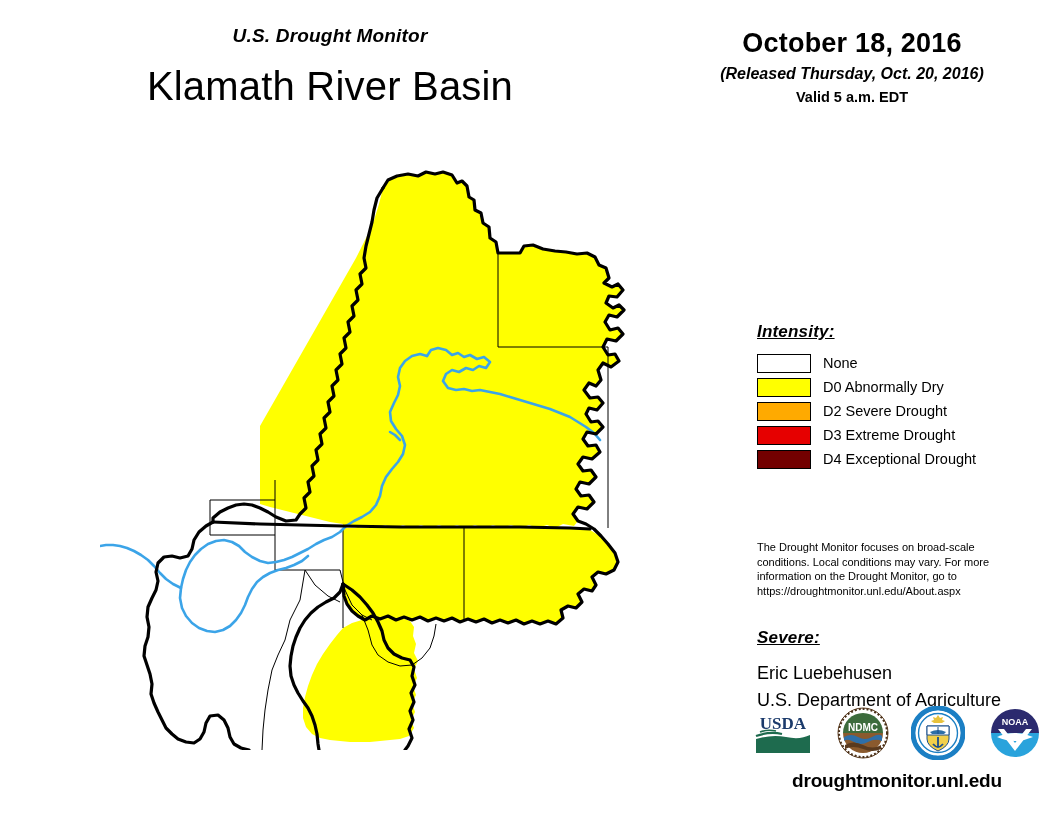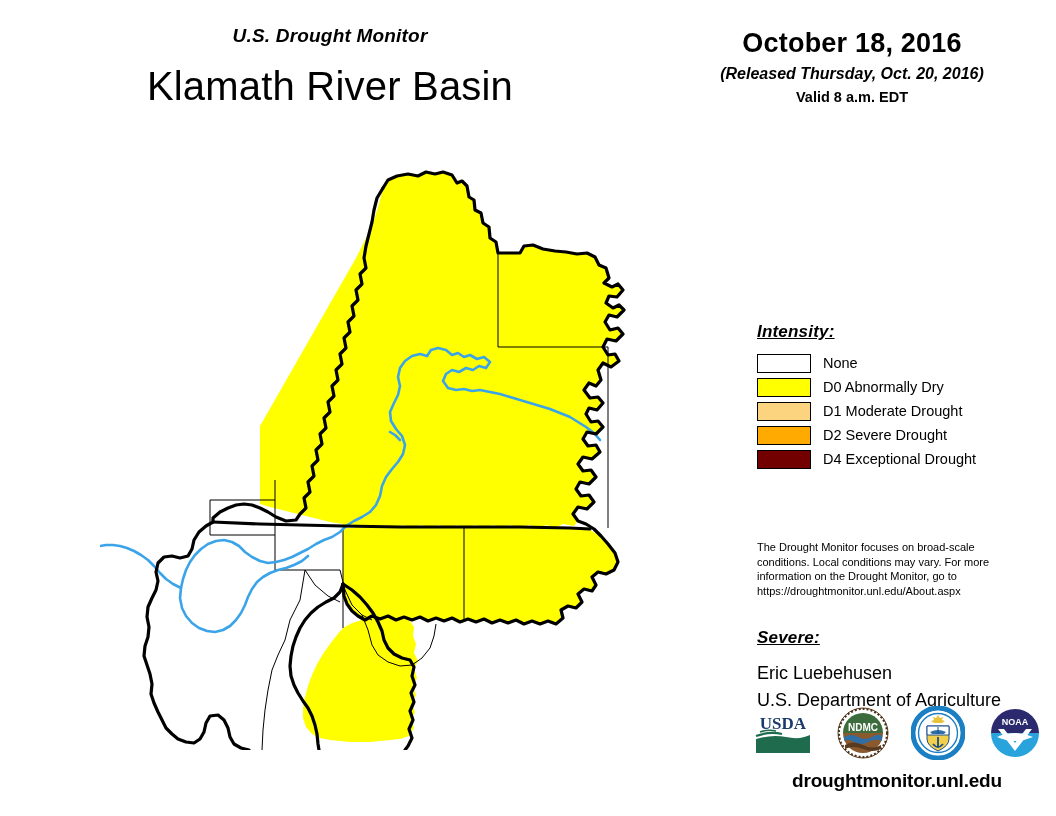"Valid 8 a.m. EDT" div { text: 8 -> 5 }
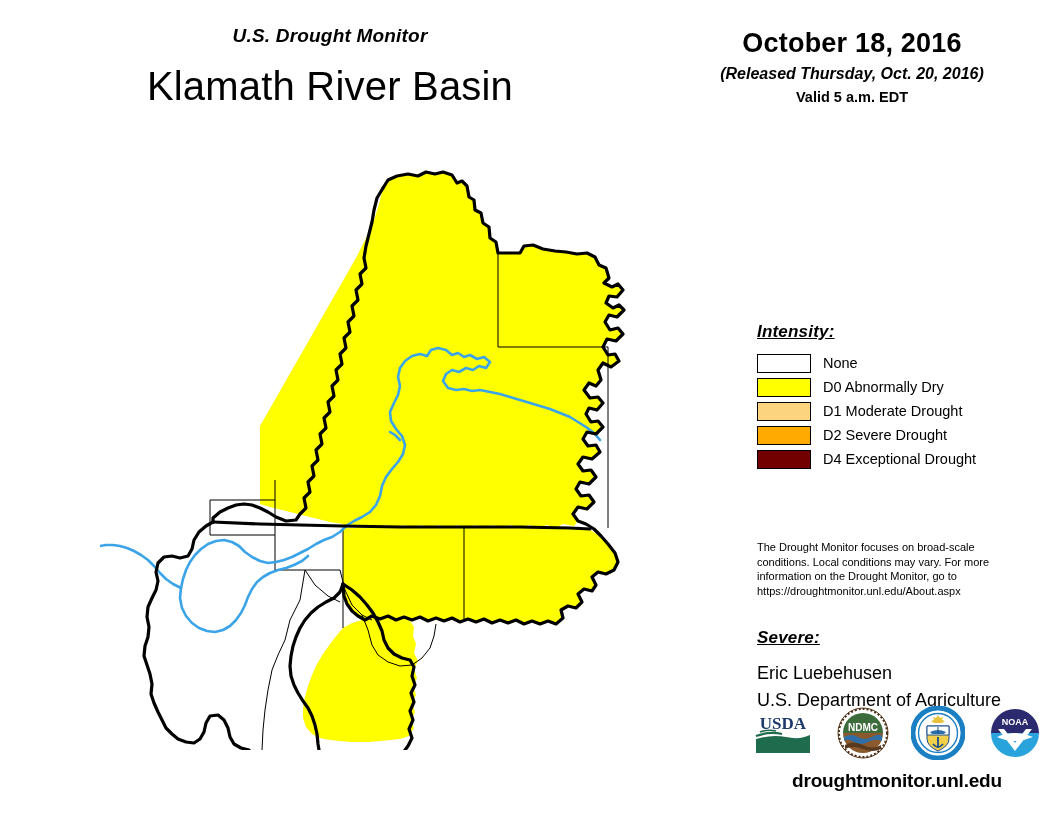"D1 Moderate Drought" div.legend-row { html: <div> <div></div> <div>D1 Moderate Drought</div> </div> -> none }
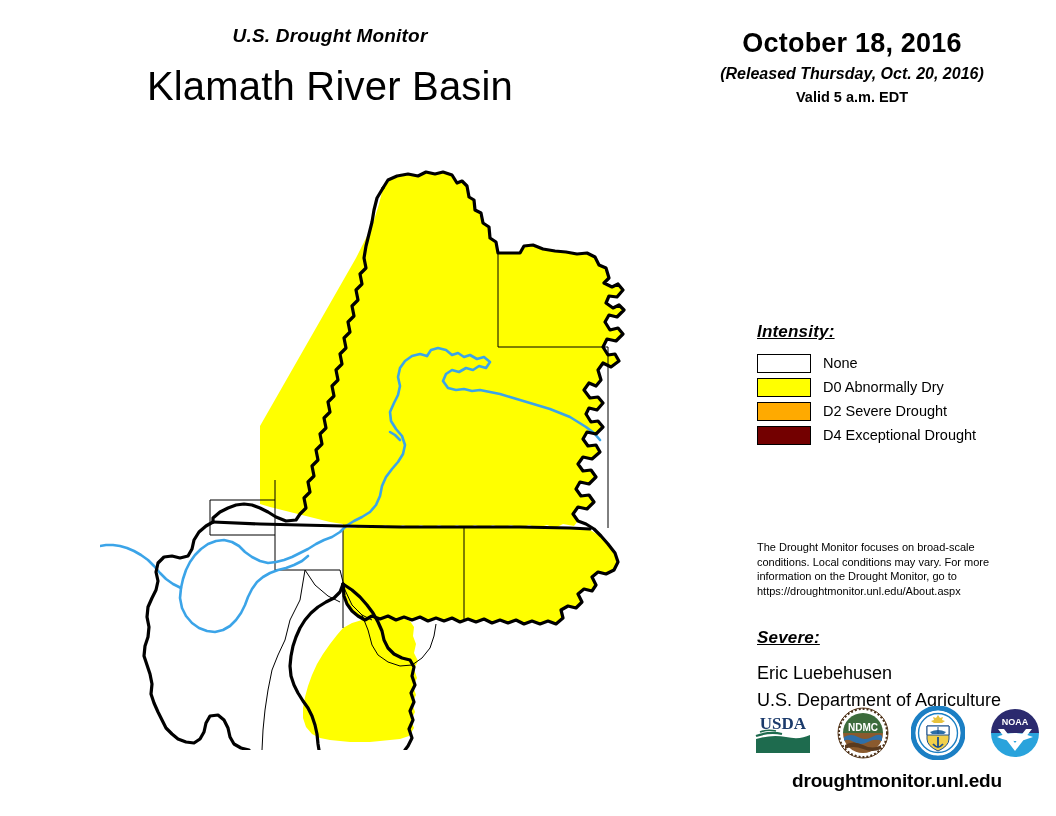"D3 Extreme Drought" div.legend-row { html: none -> <div> <div></div> <div>D3 Extreme Drought</div> </div> }
